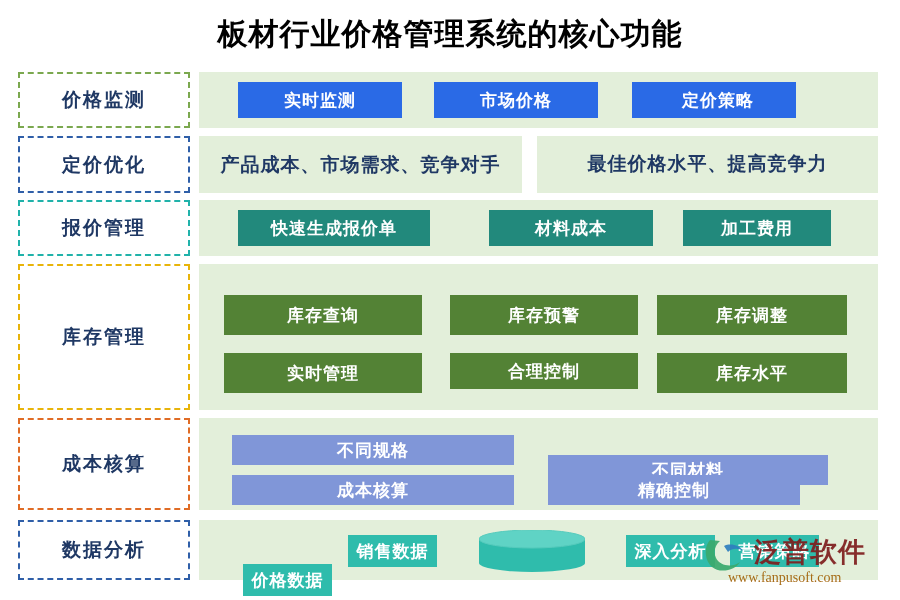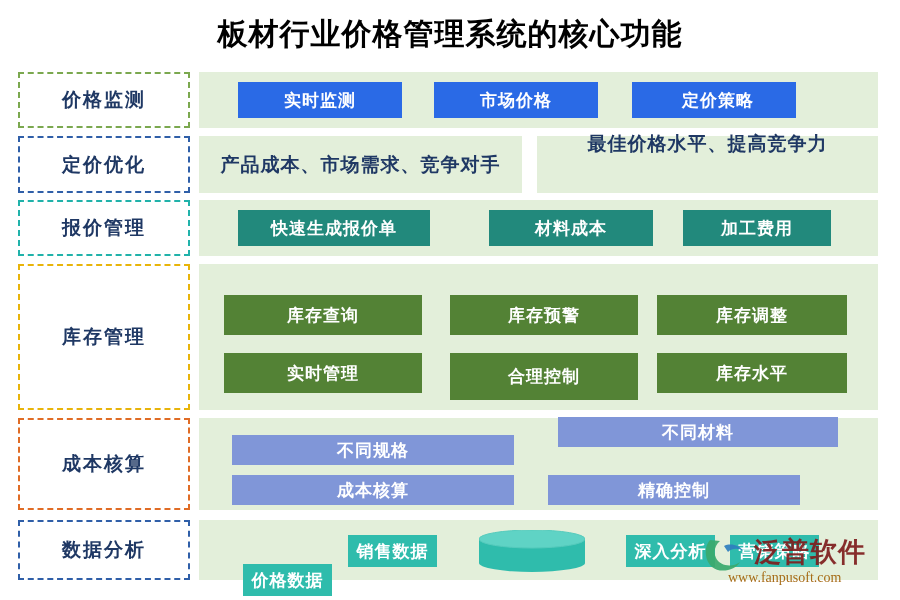"最佳价格水平、提高竞争力" div.plain-text { top: 124px -> 144px }
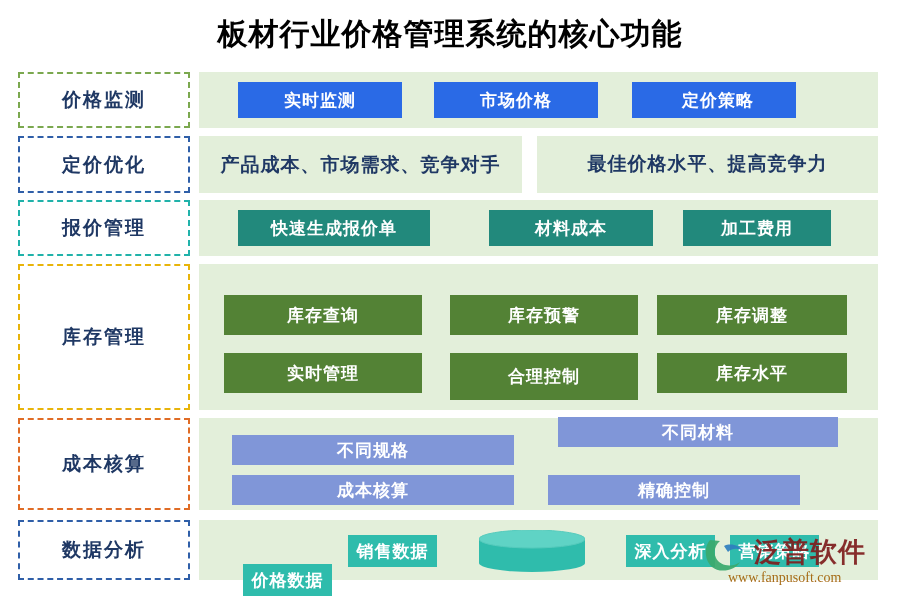"合理控制" div.chip { height: 47px -> 36px }
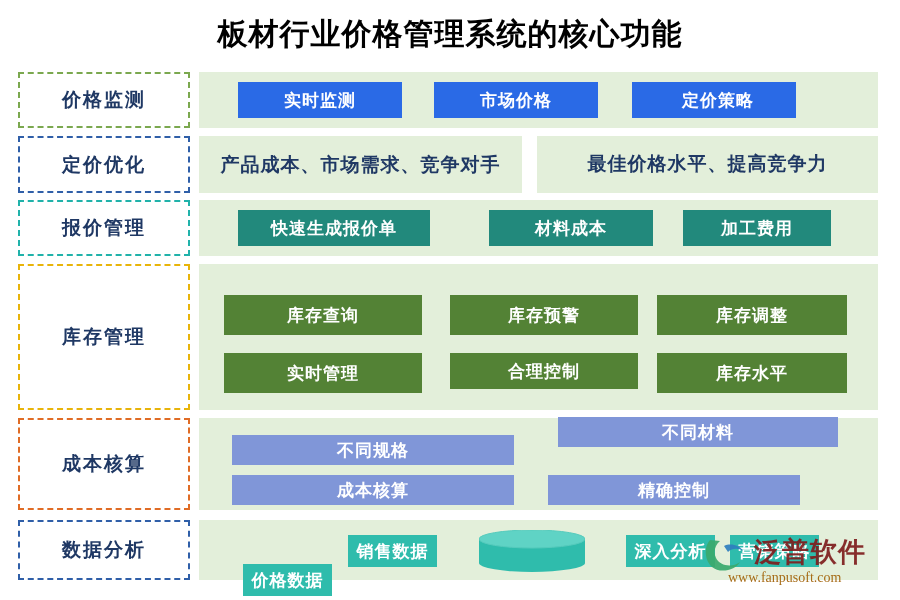"不同材料" div.chip { margin-left: 10px -> none; top: 417px -> 455px }
